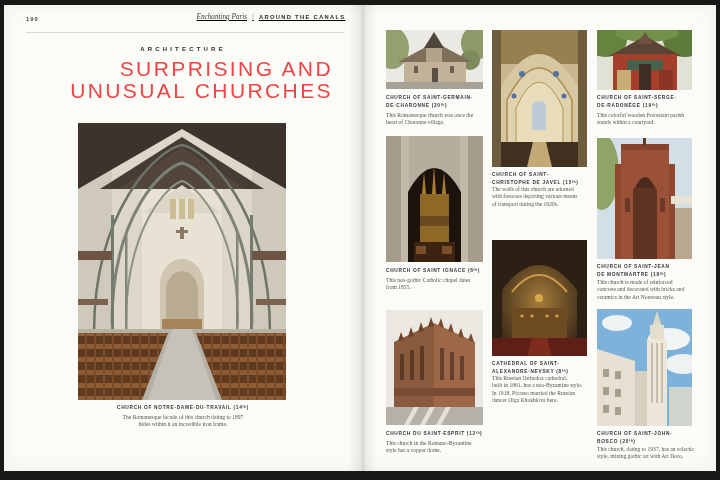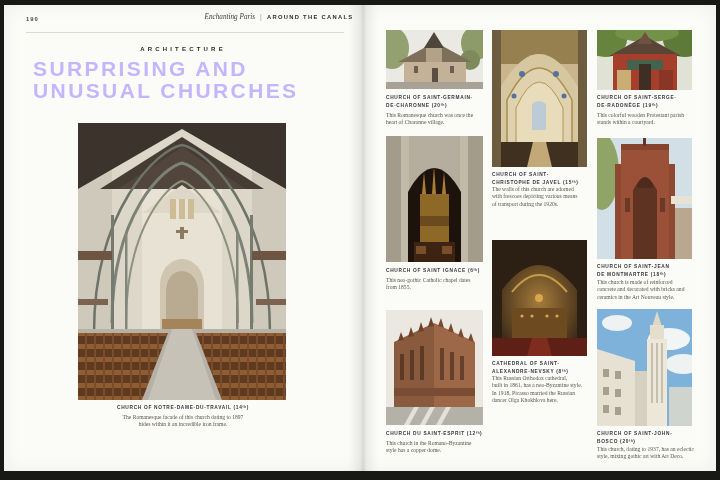"Enchanting Paris" .runhead { left: 204px -> 196px; text-decoration: none -> underline }
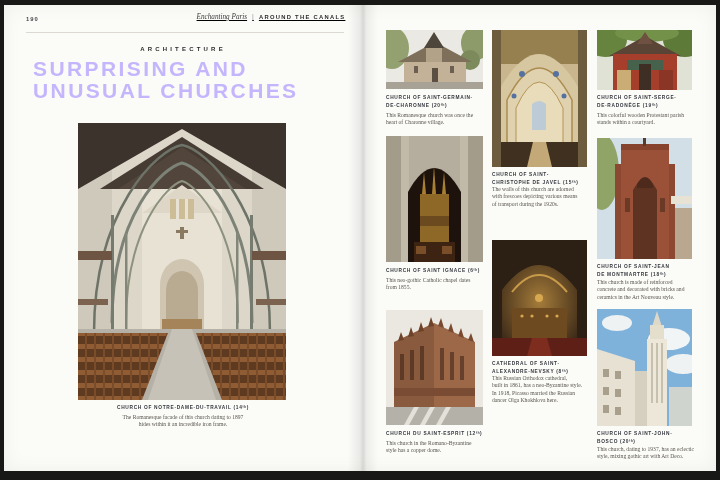"SURPRISING AND" .title { color: #c4b5fd -> #ef4444; font-weight: bold -> normal; text-align: left -> right }
